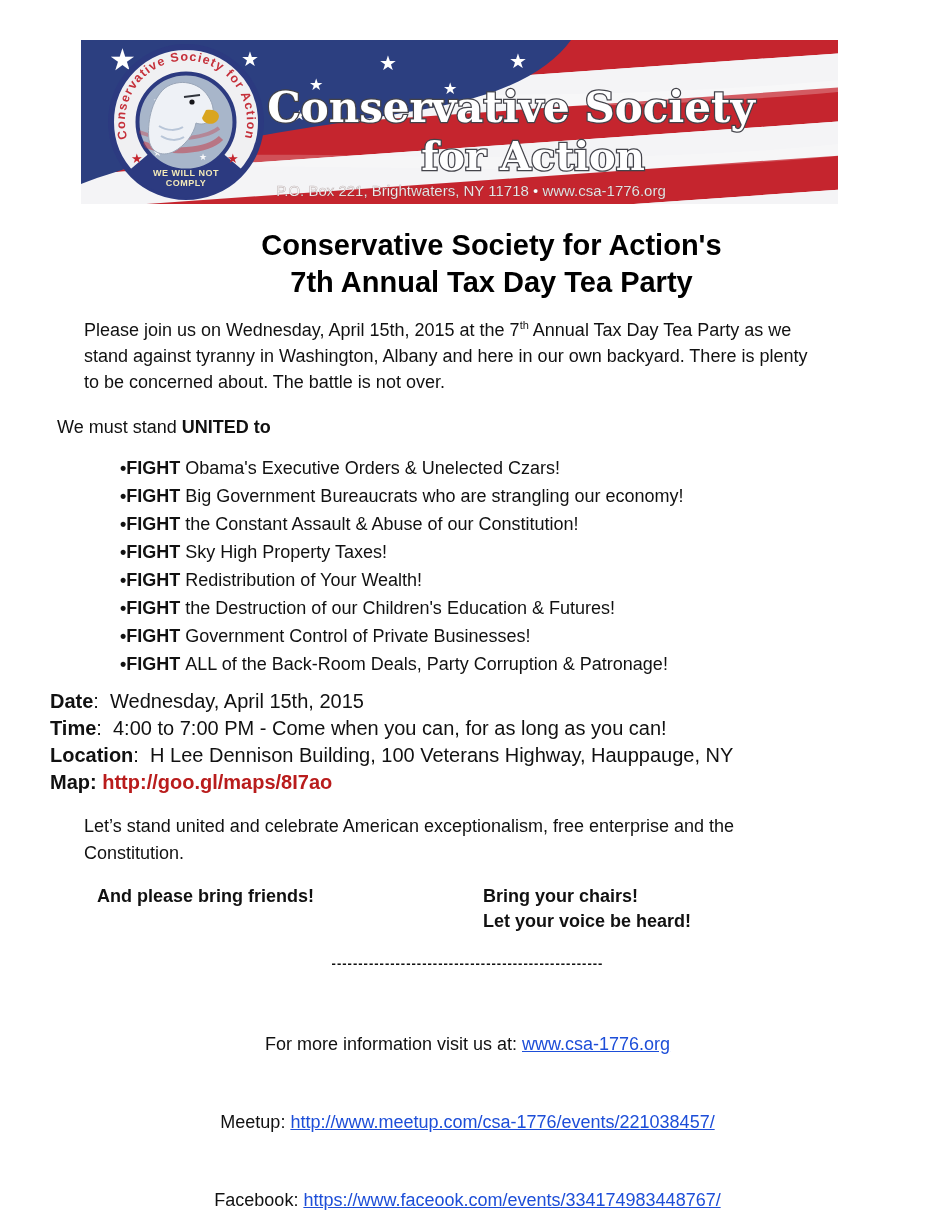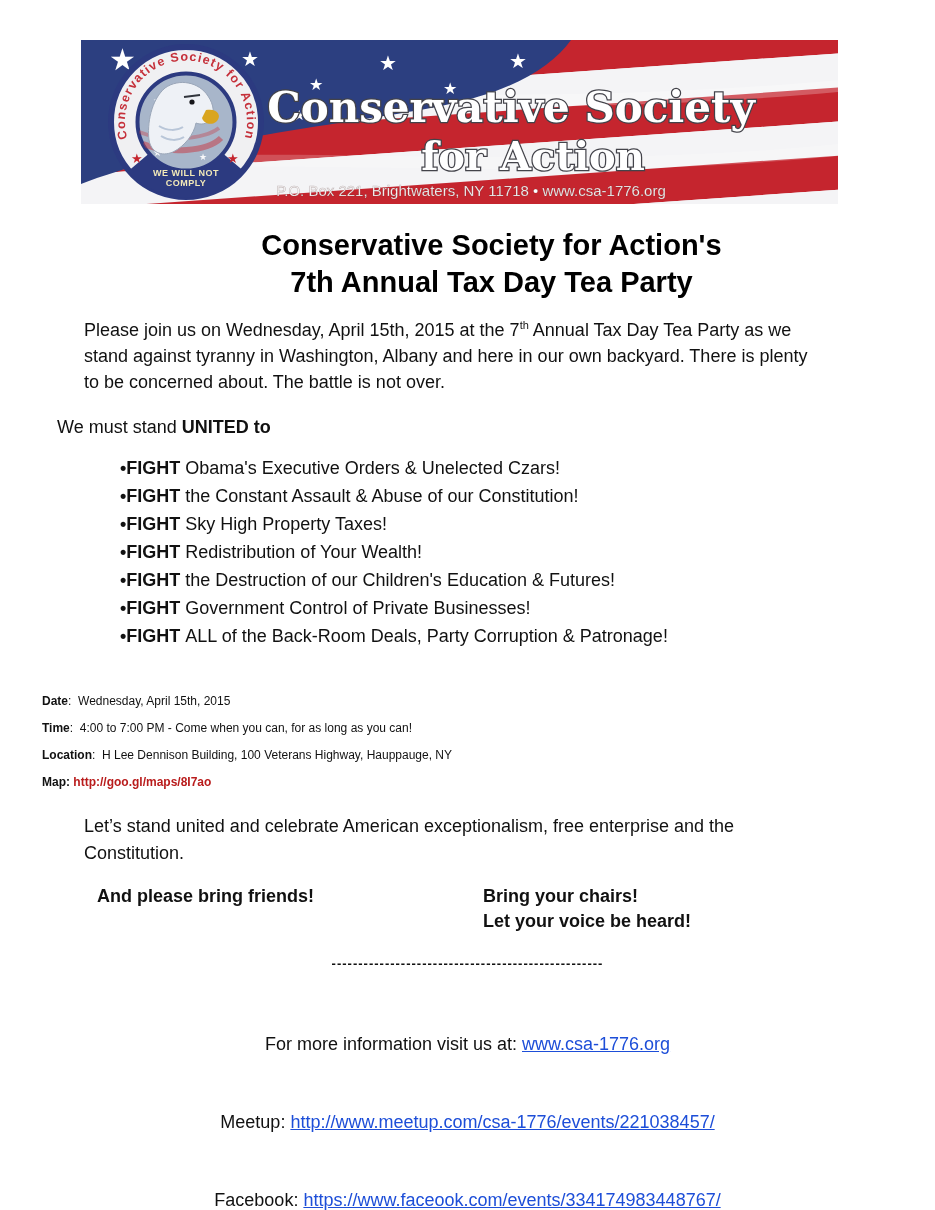"FIGHT Big Government Bureaucrats who" li { html: none -> <li><b>FIGHT</b><span>Big Government Bureaucrats who are strangling our economy!</span></li> }
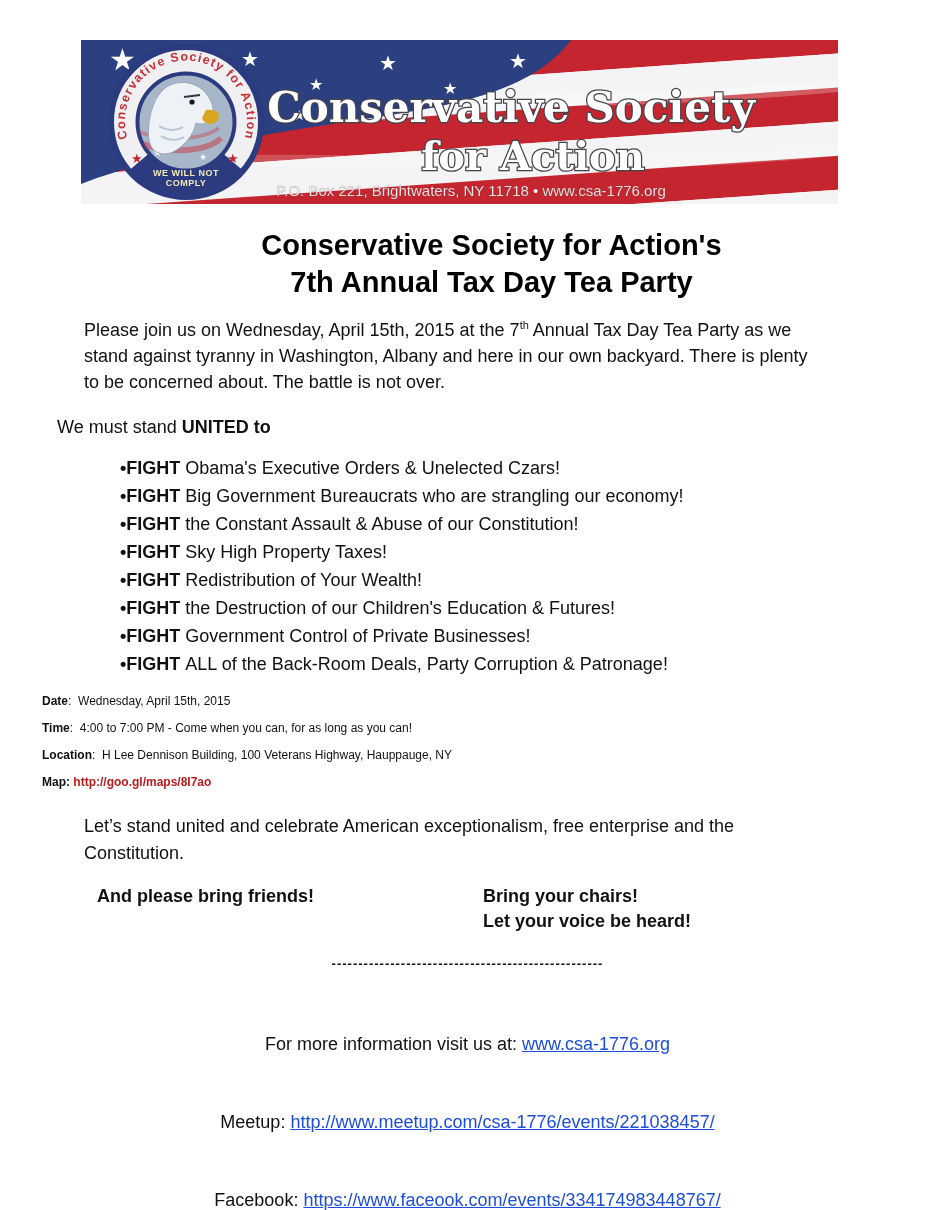"Date: Wednesday, April 15th, 2015" .details { font-size: 12px -> 20px; left: 42px -> 50px }
